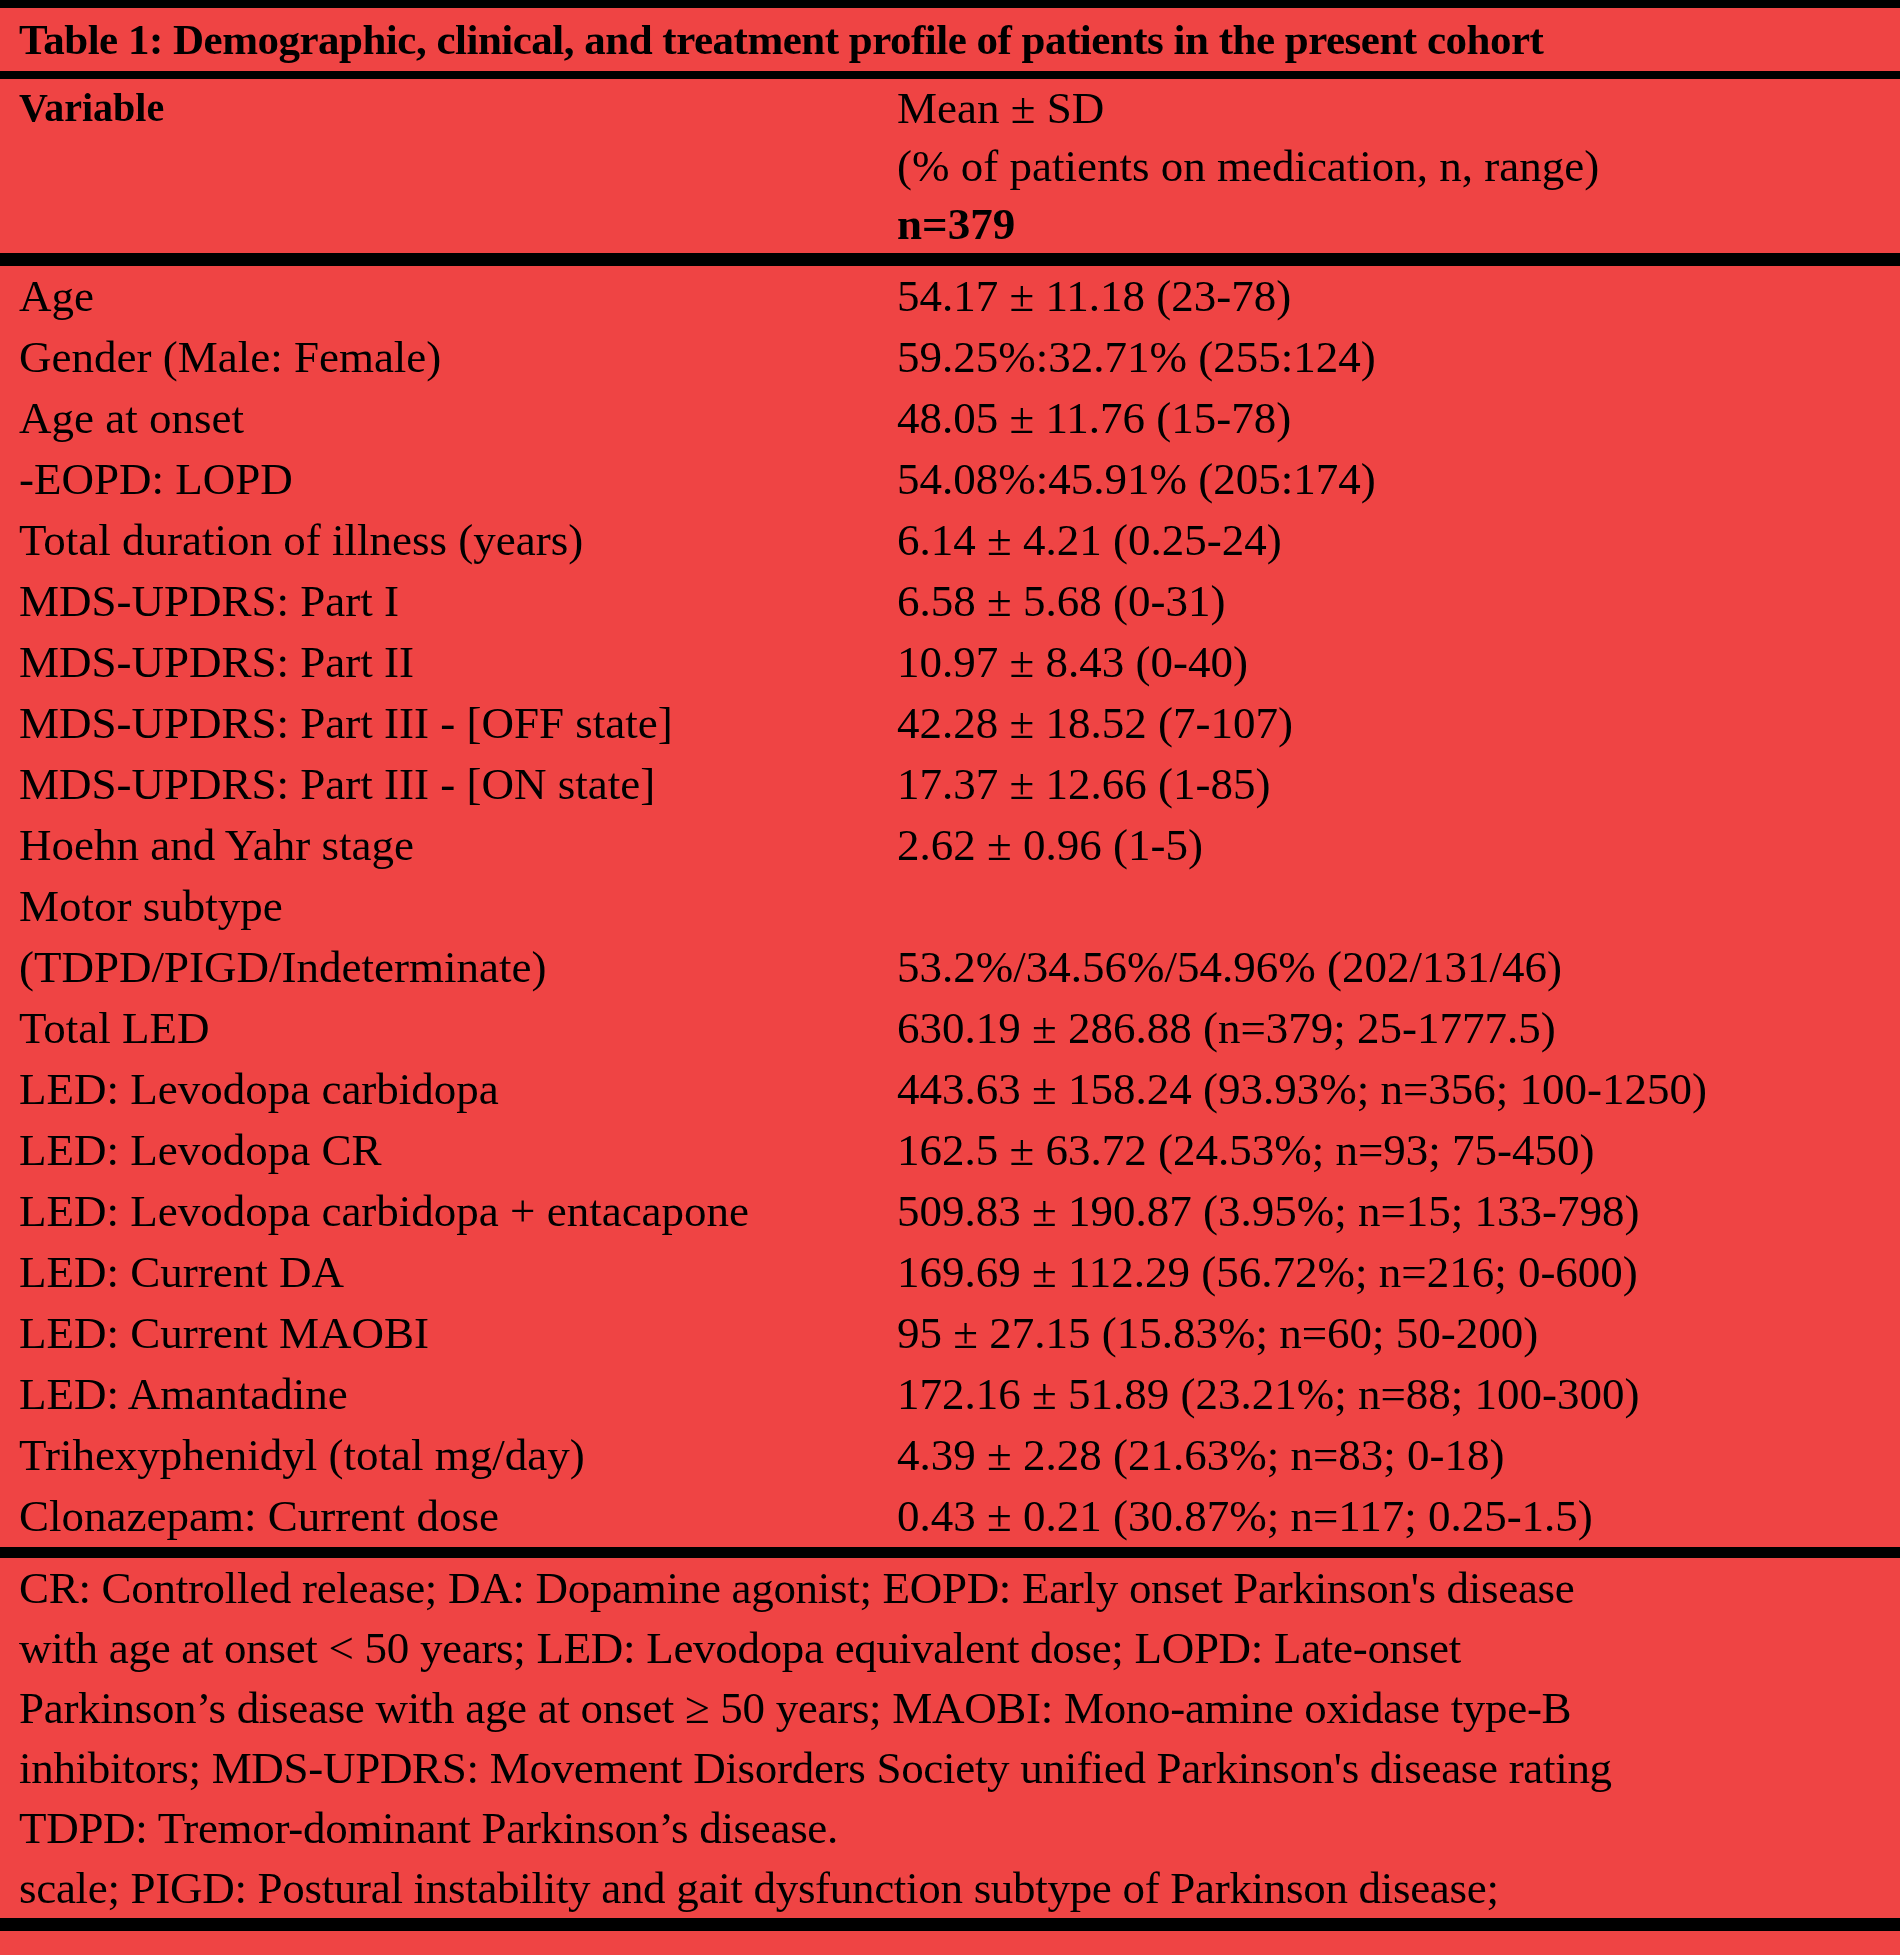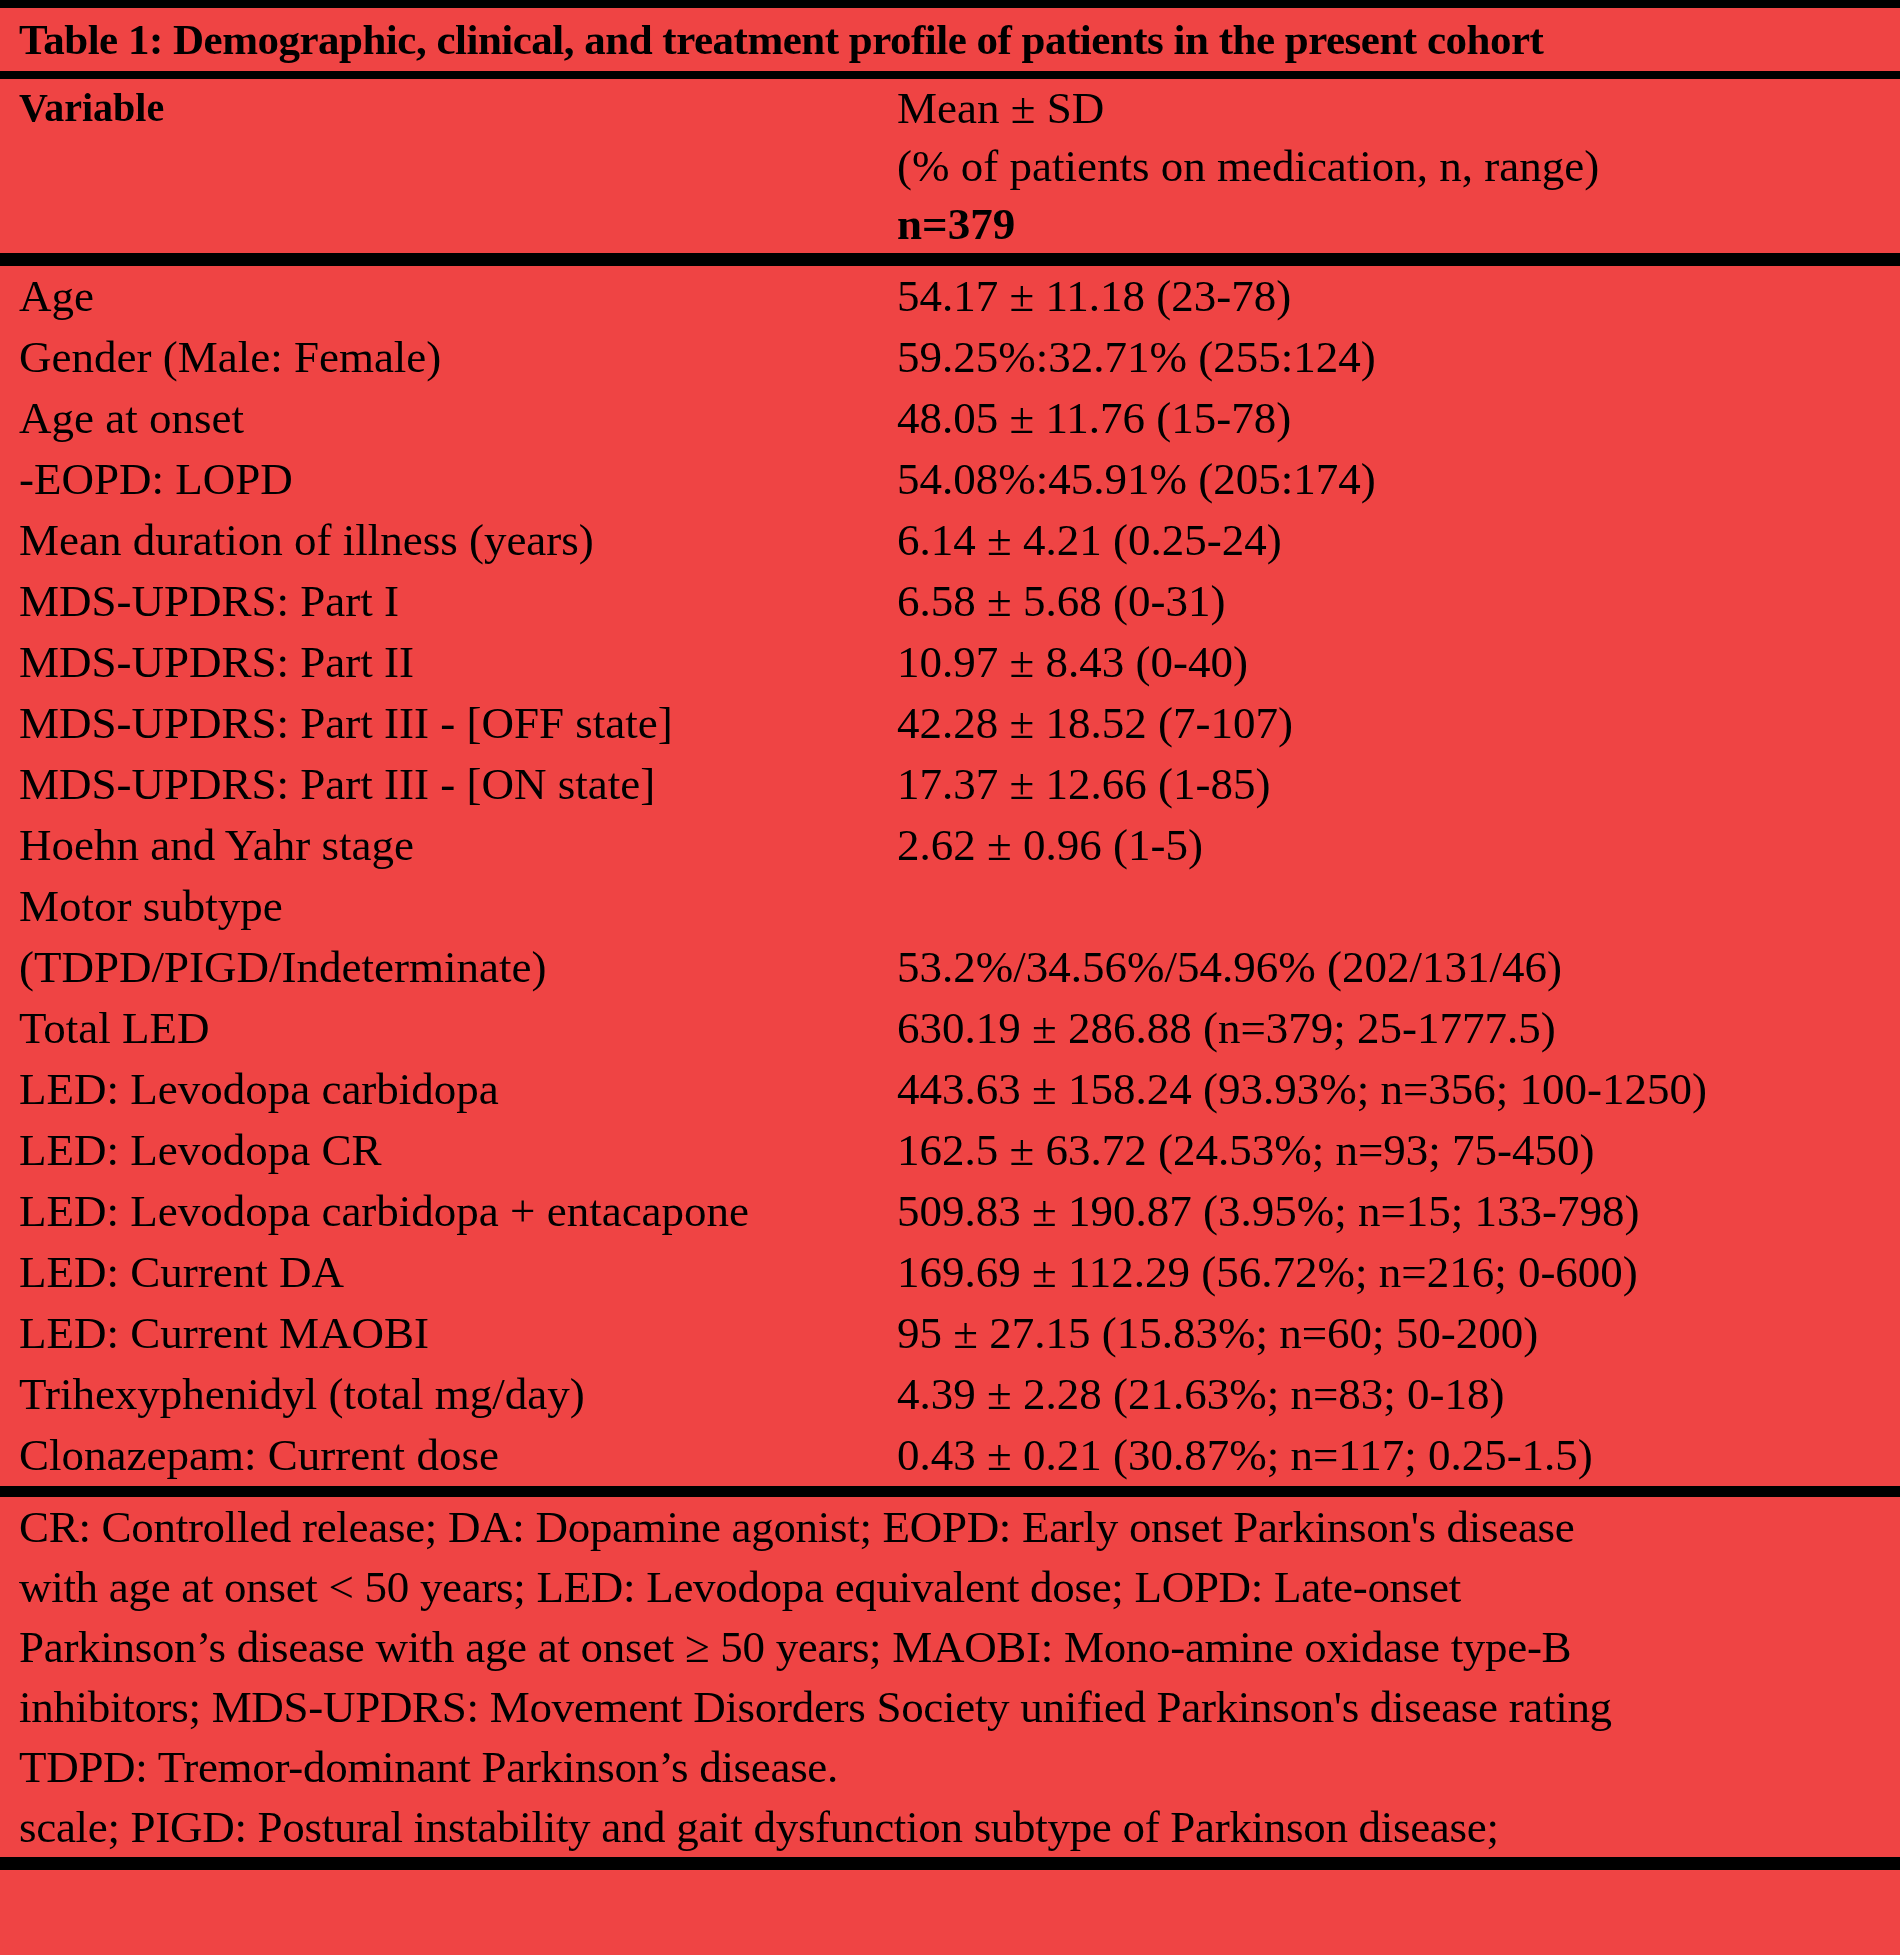"Mean duration of illness (years)" div.cvar { text: Mean -> Total }
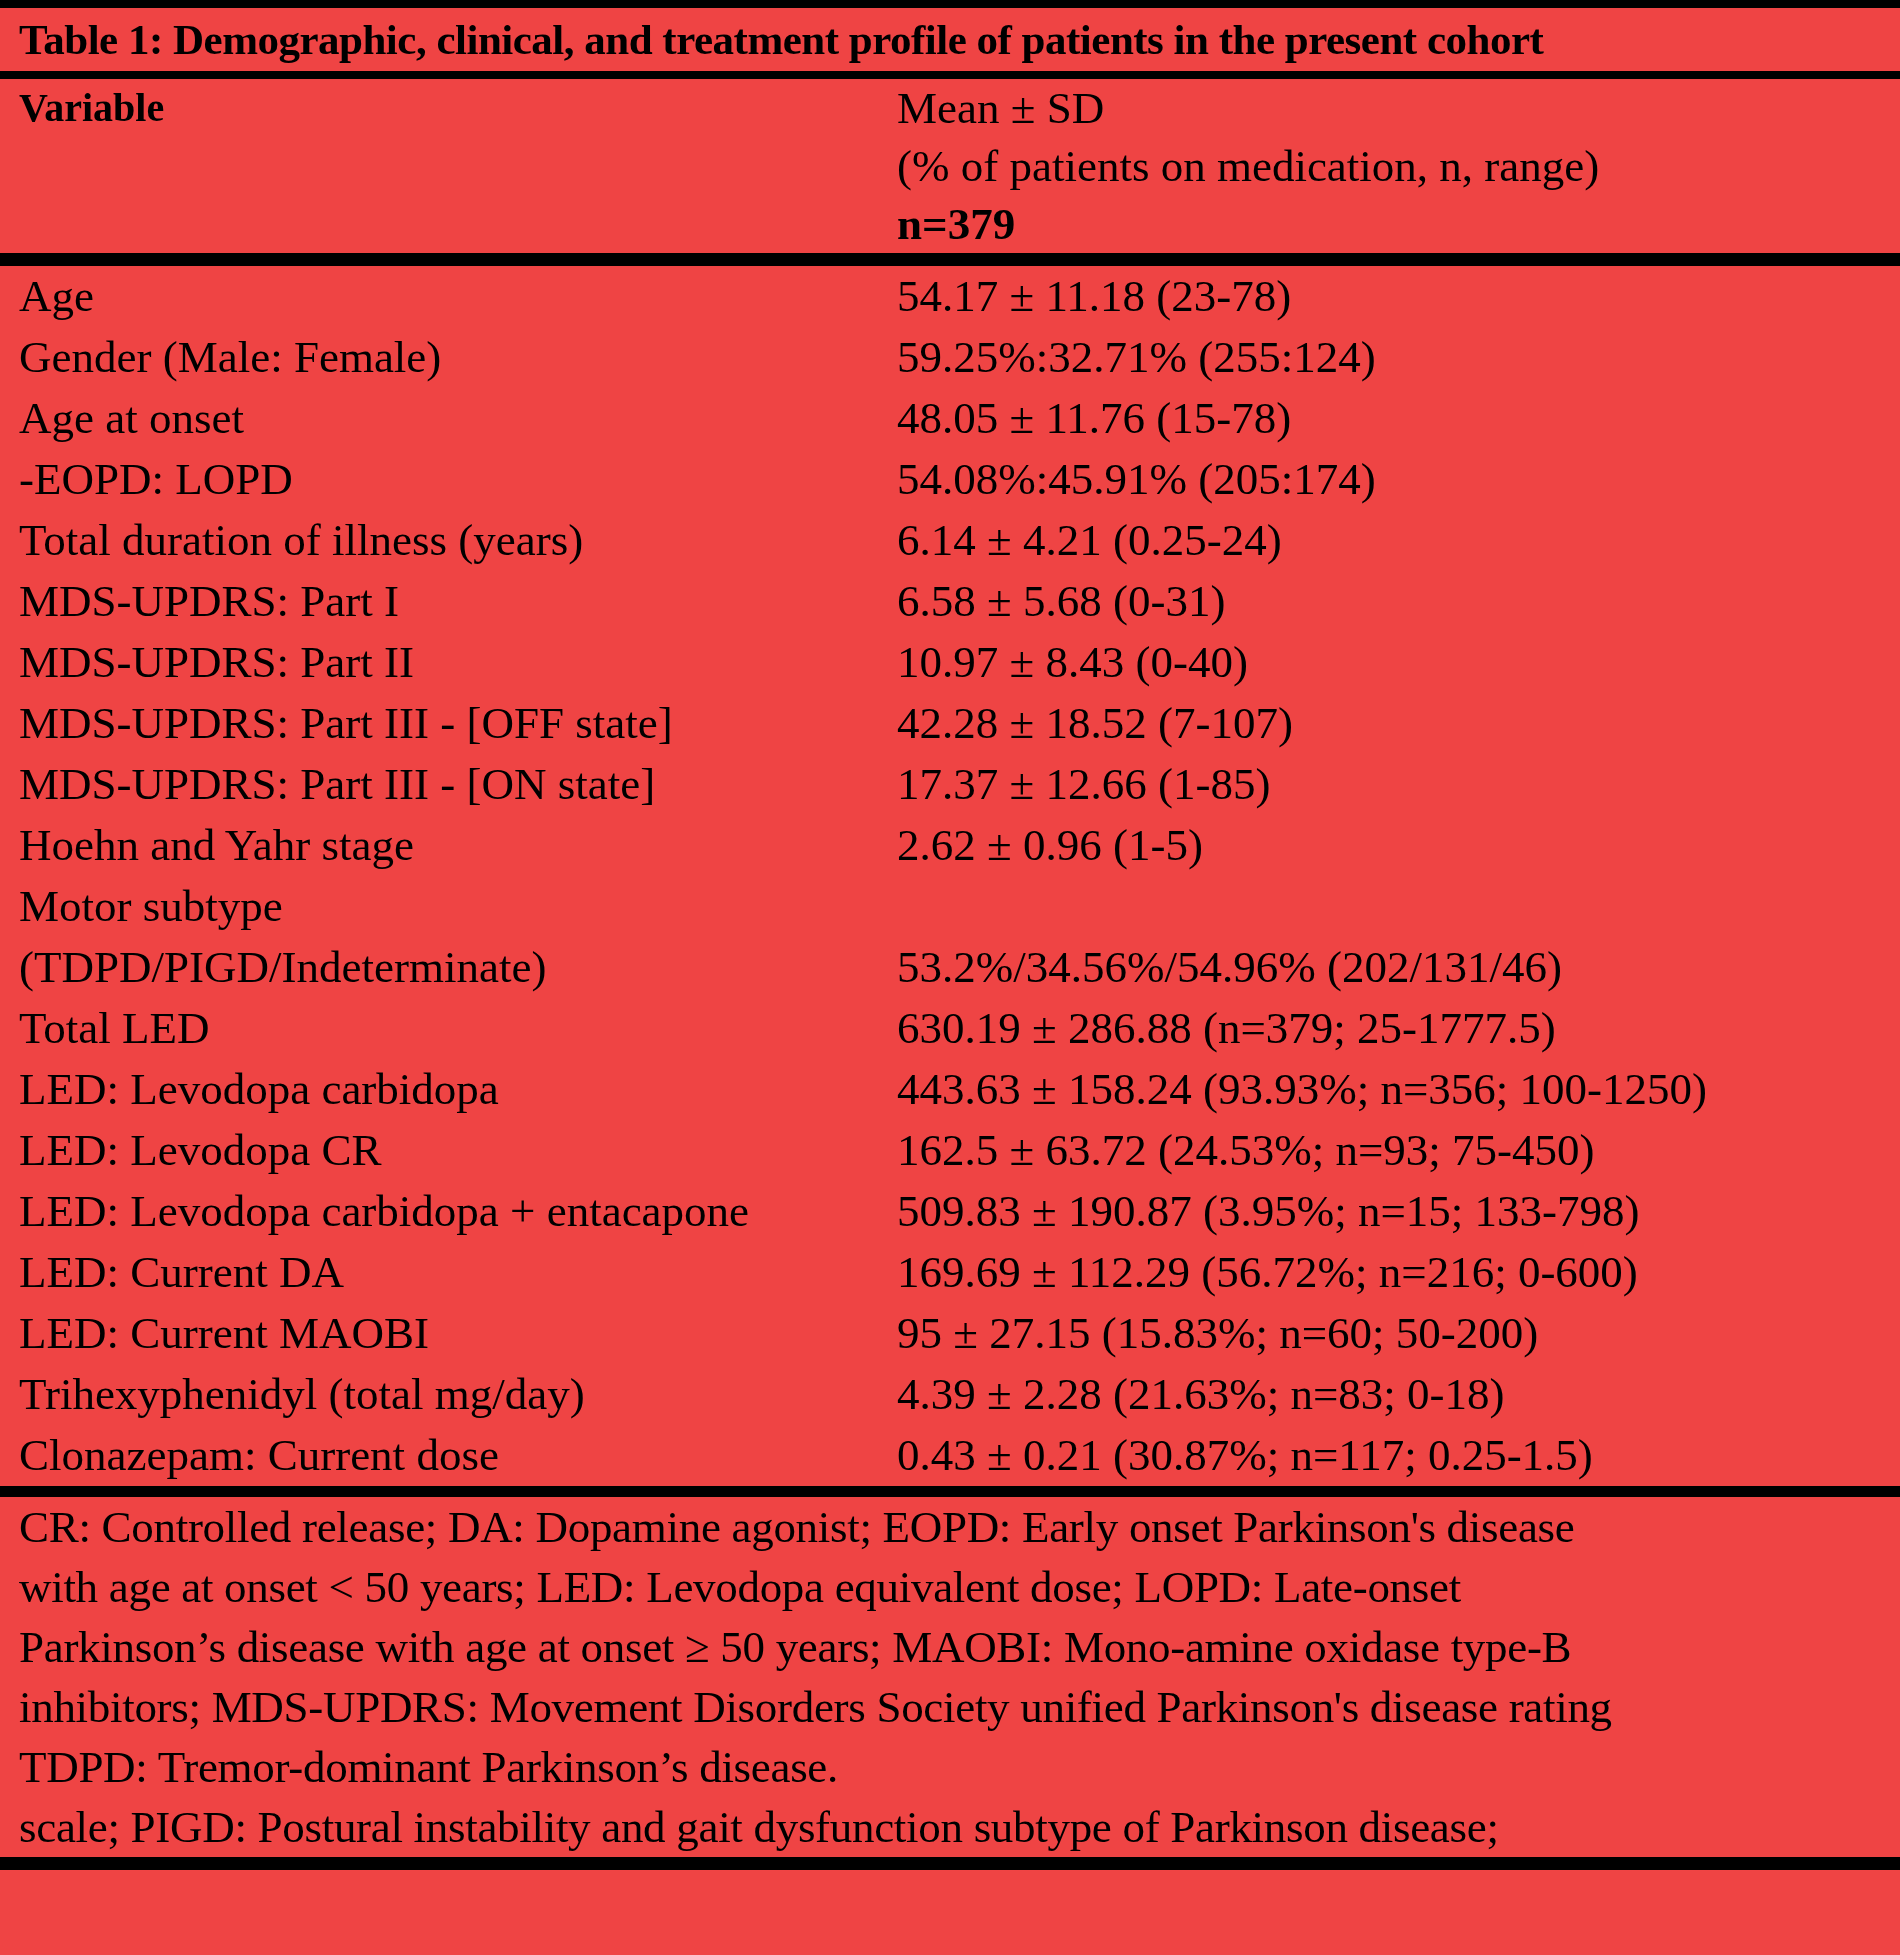"LED: Amantadine" div.row { html: none -> <div> <div>LED: Amantadine</div> <div>172.16 ± 51.89 (23.21%; n=88; 100-300)</div> </div> }
